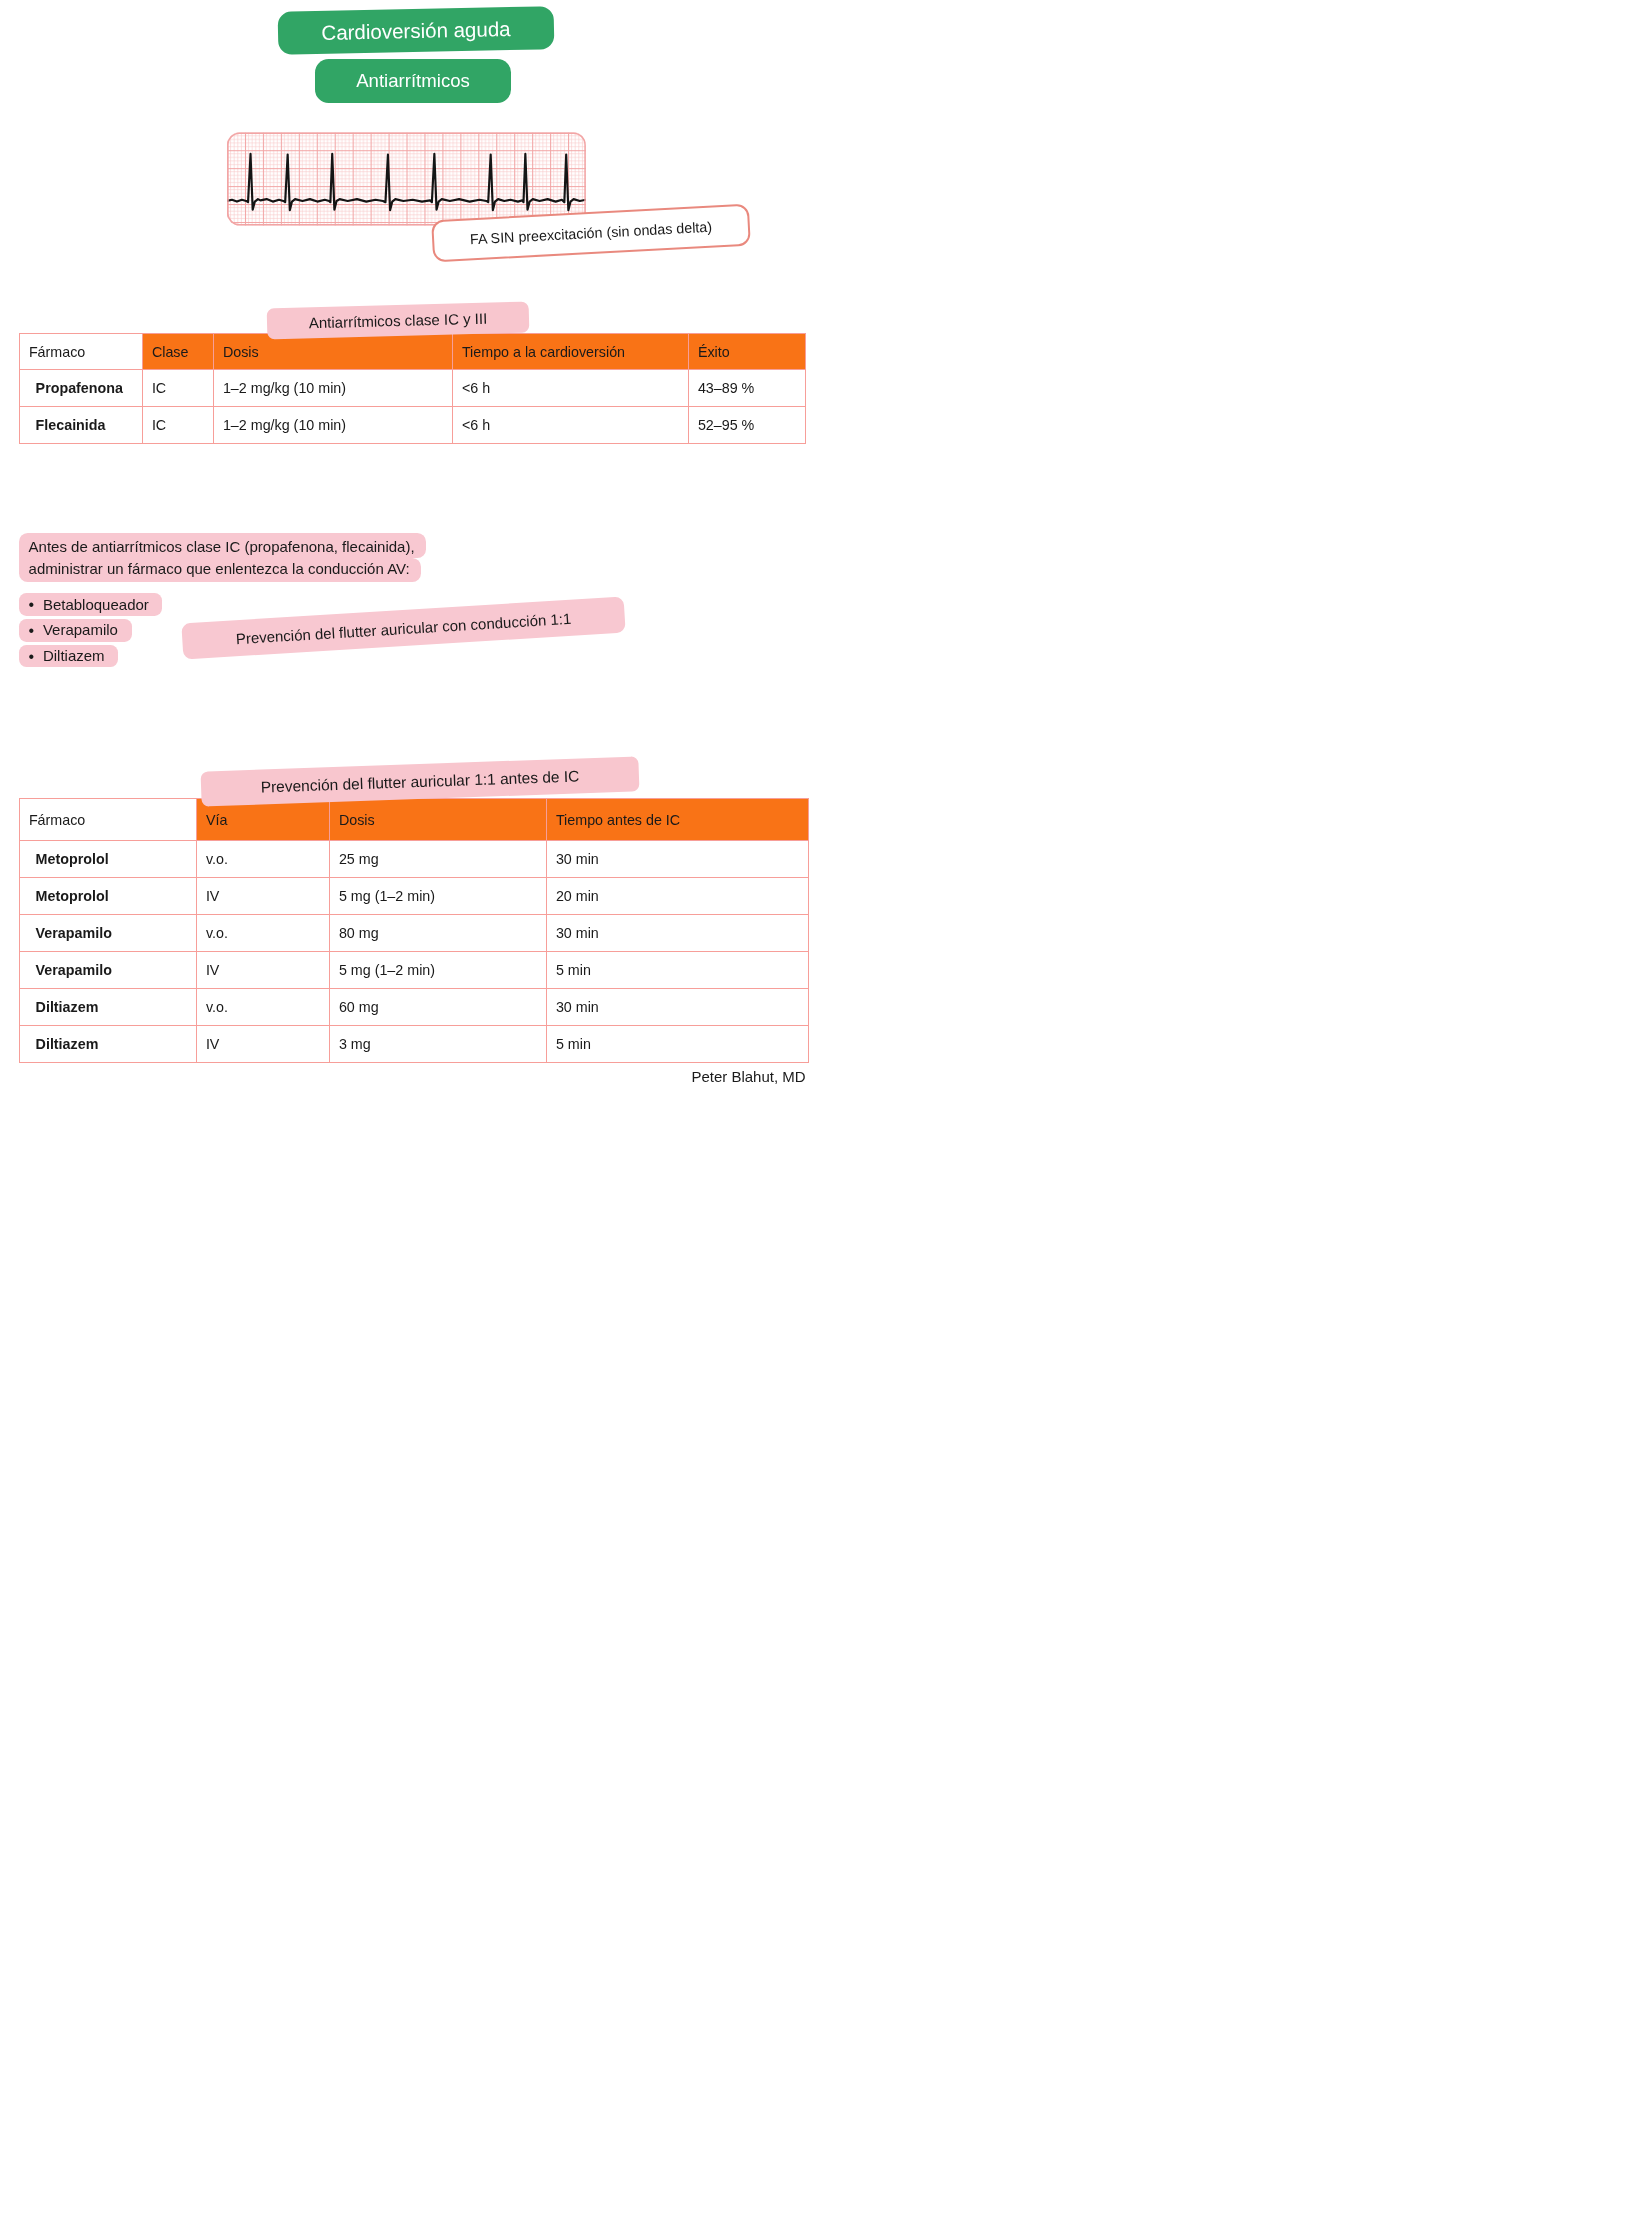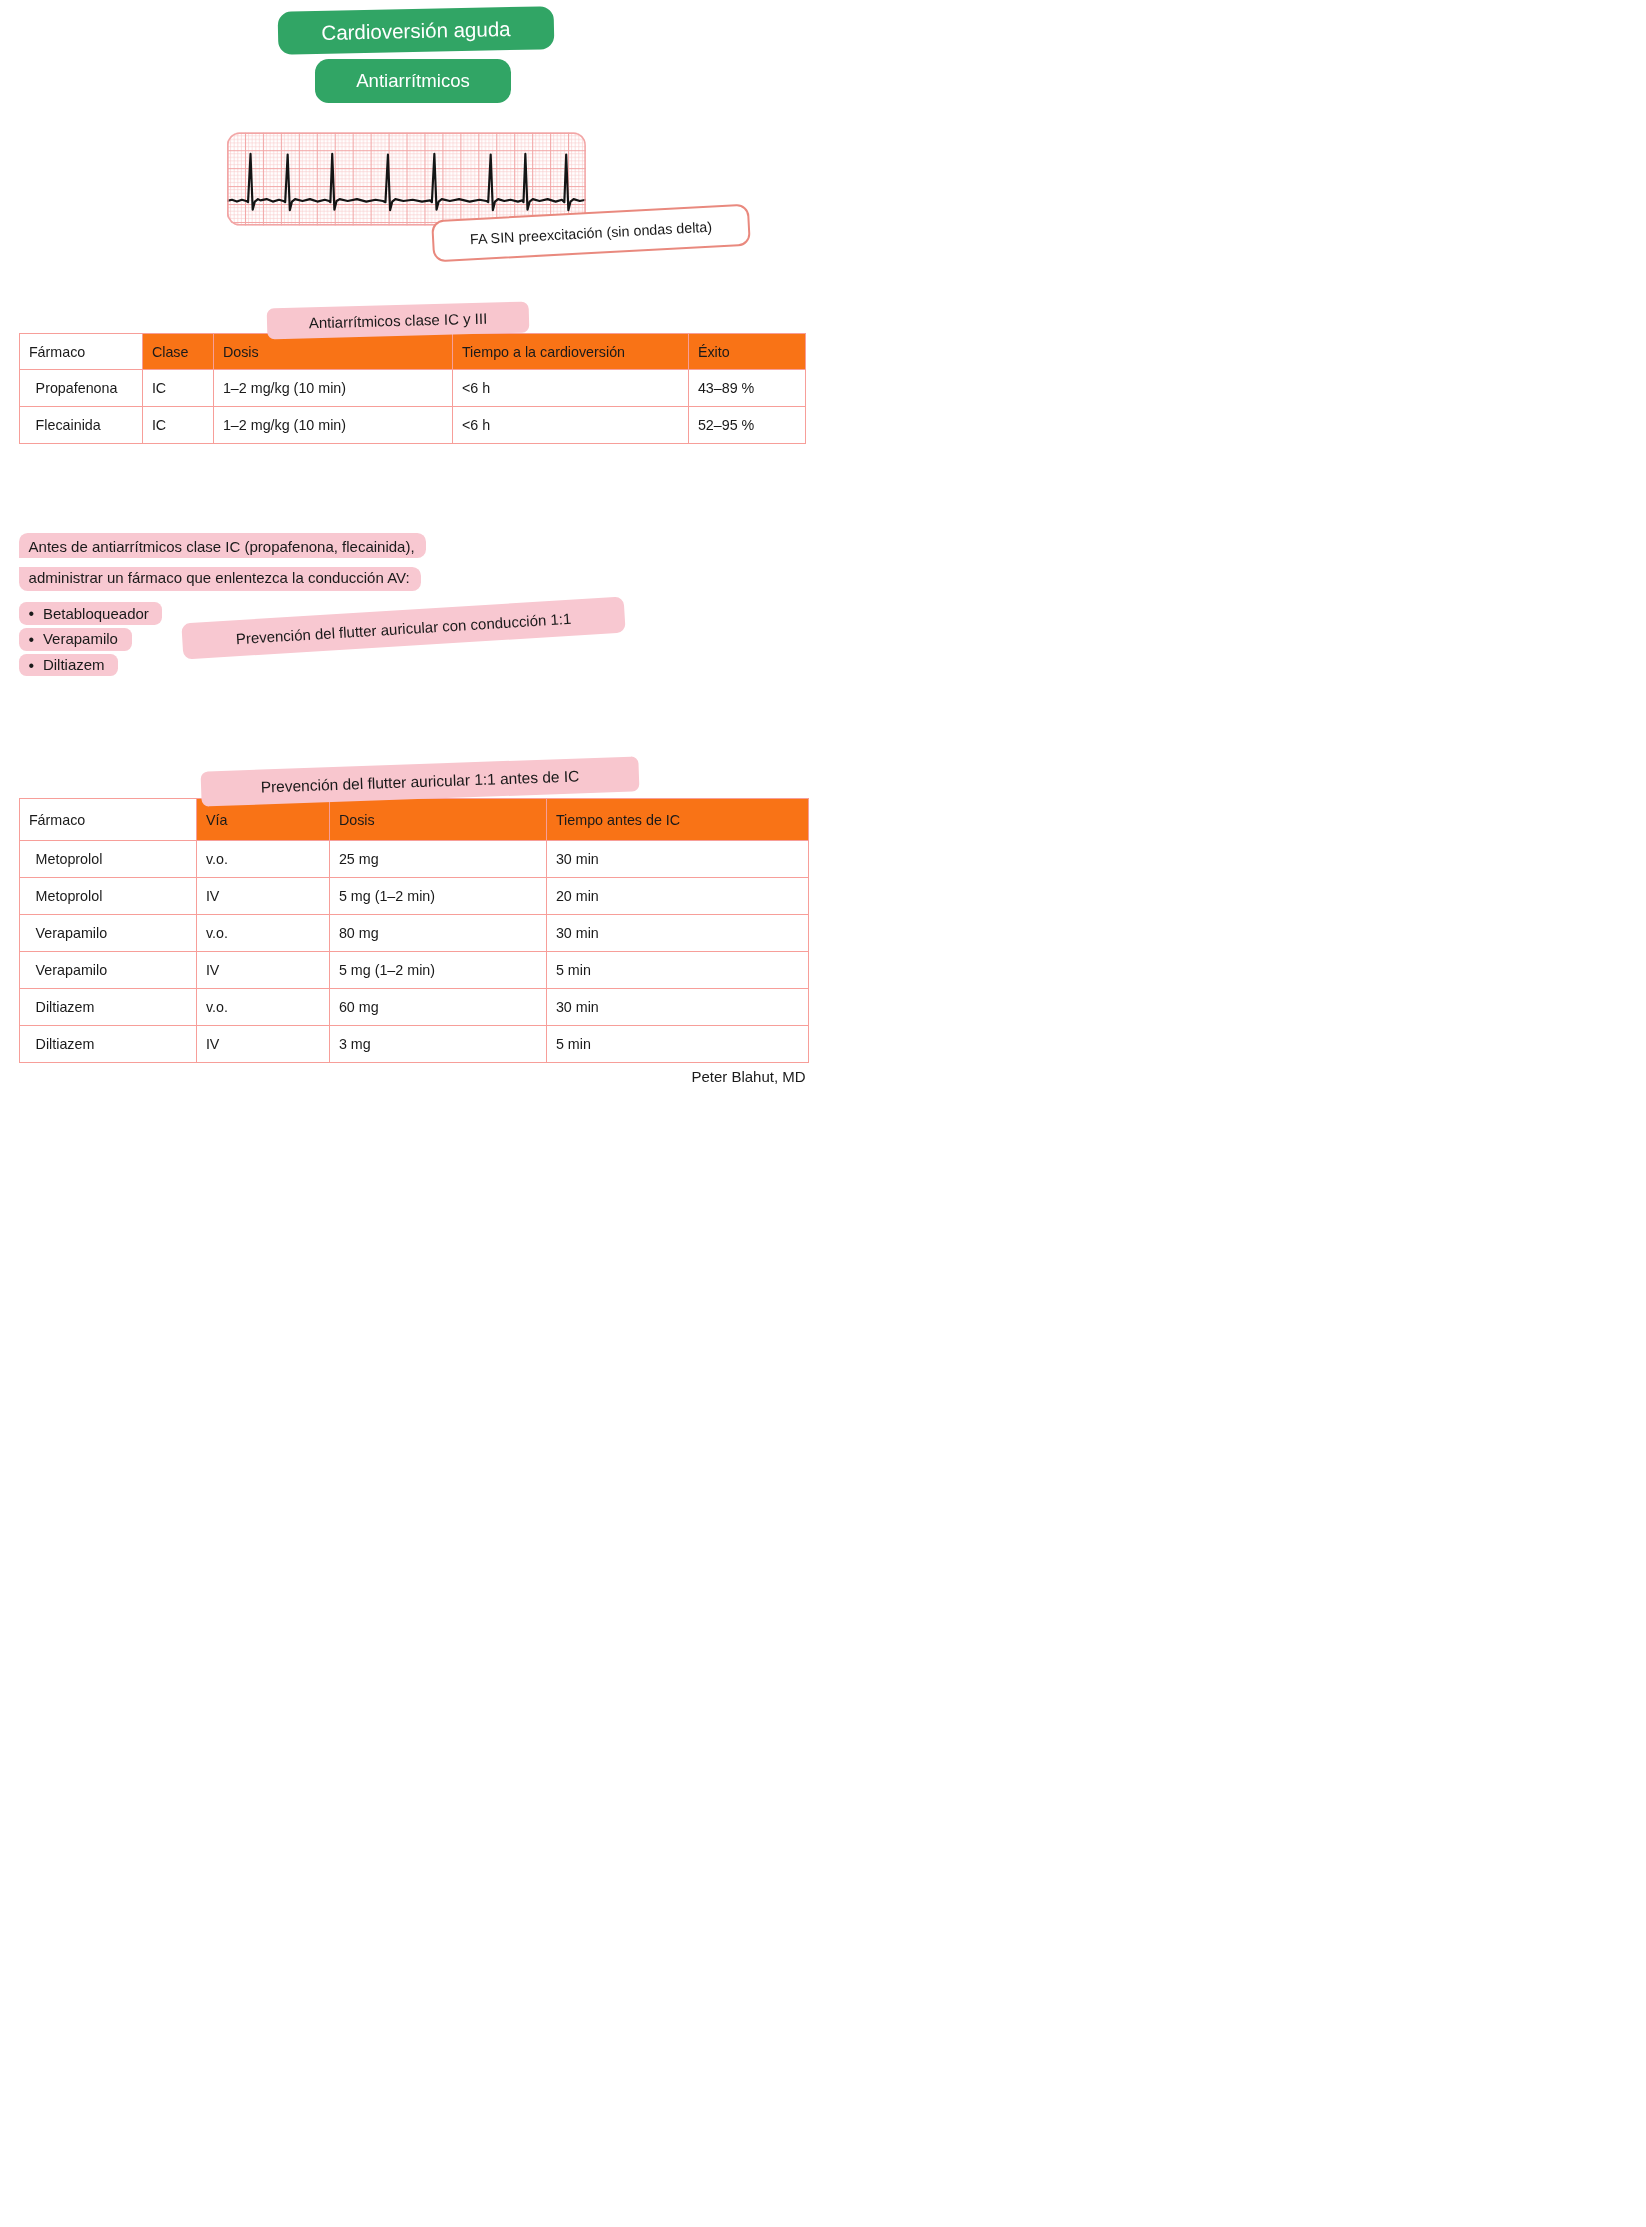"Propafenona" td.drug { font-weight: 400 -> 700 }
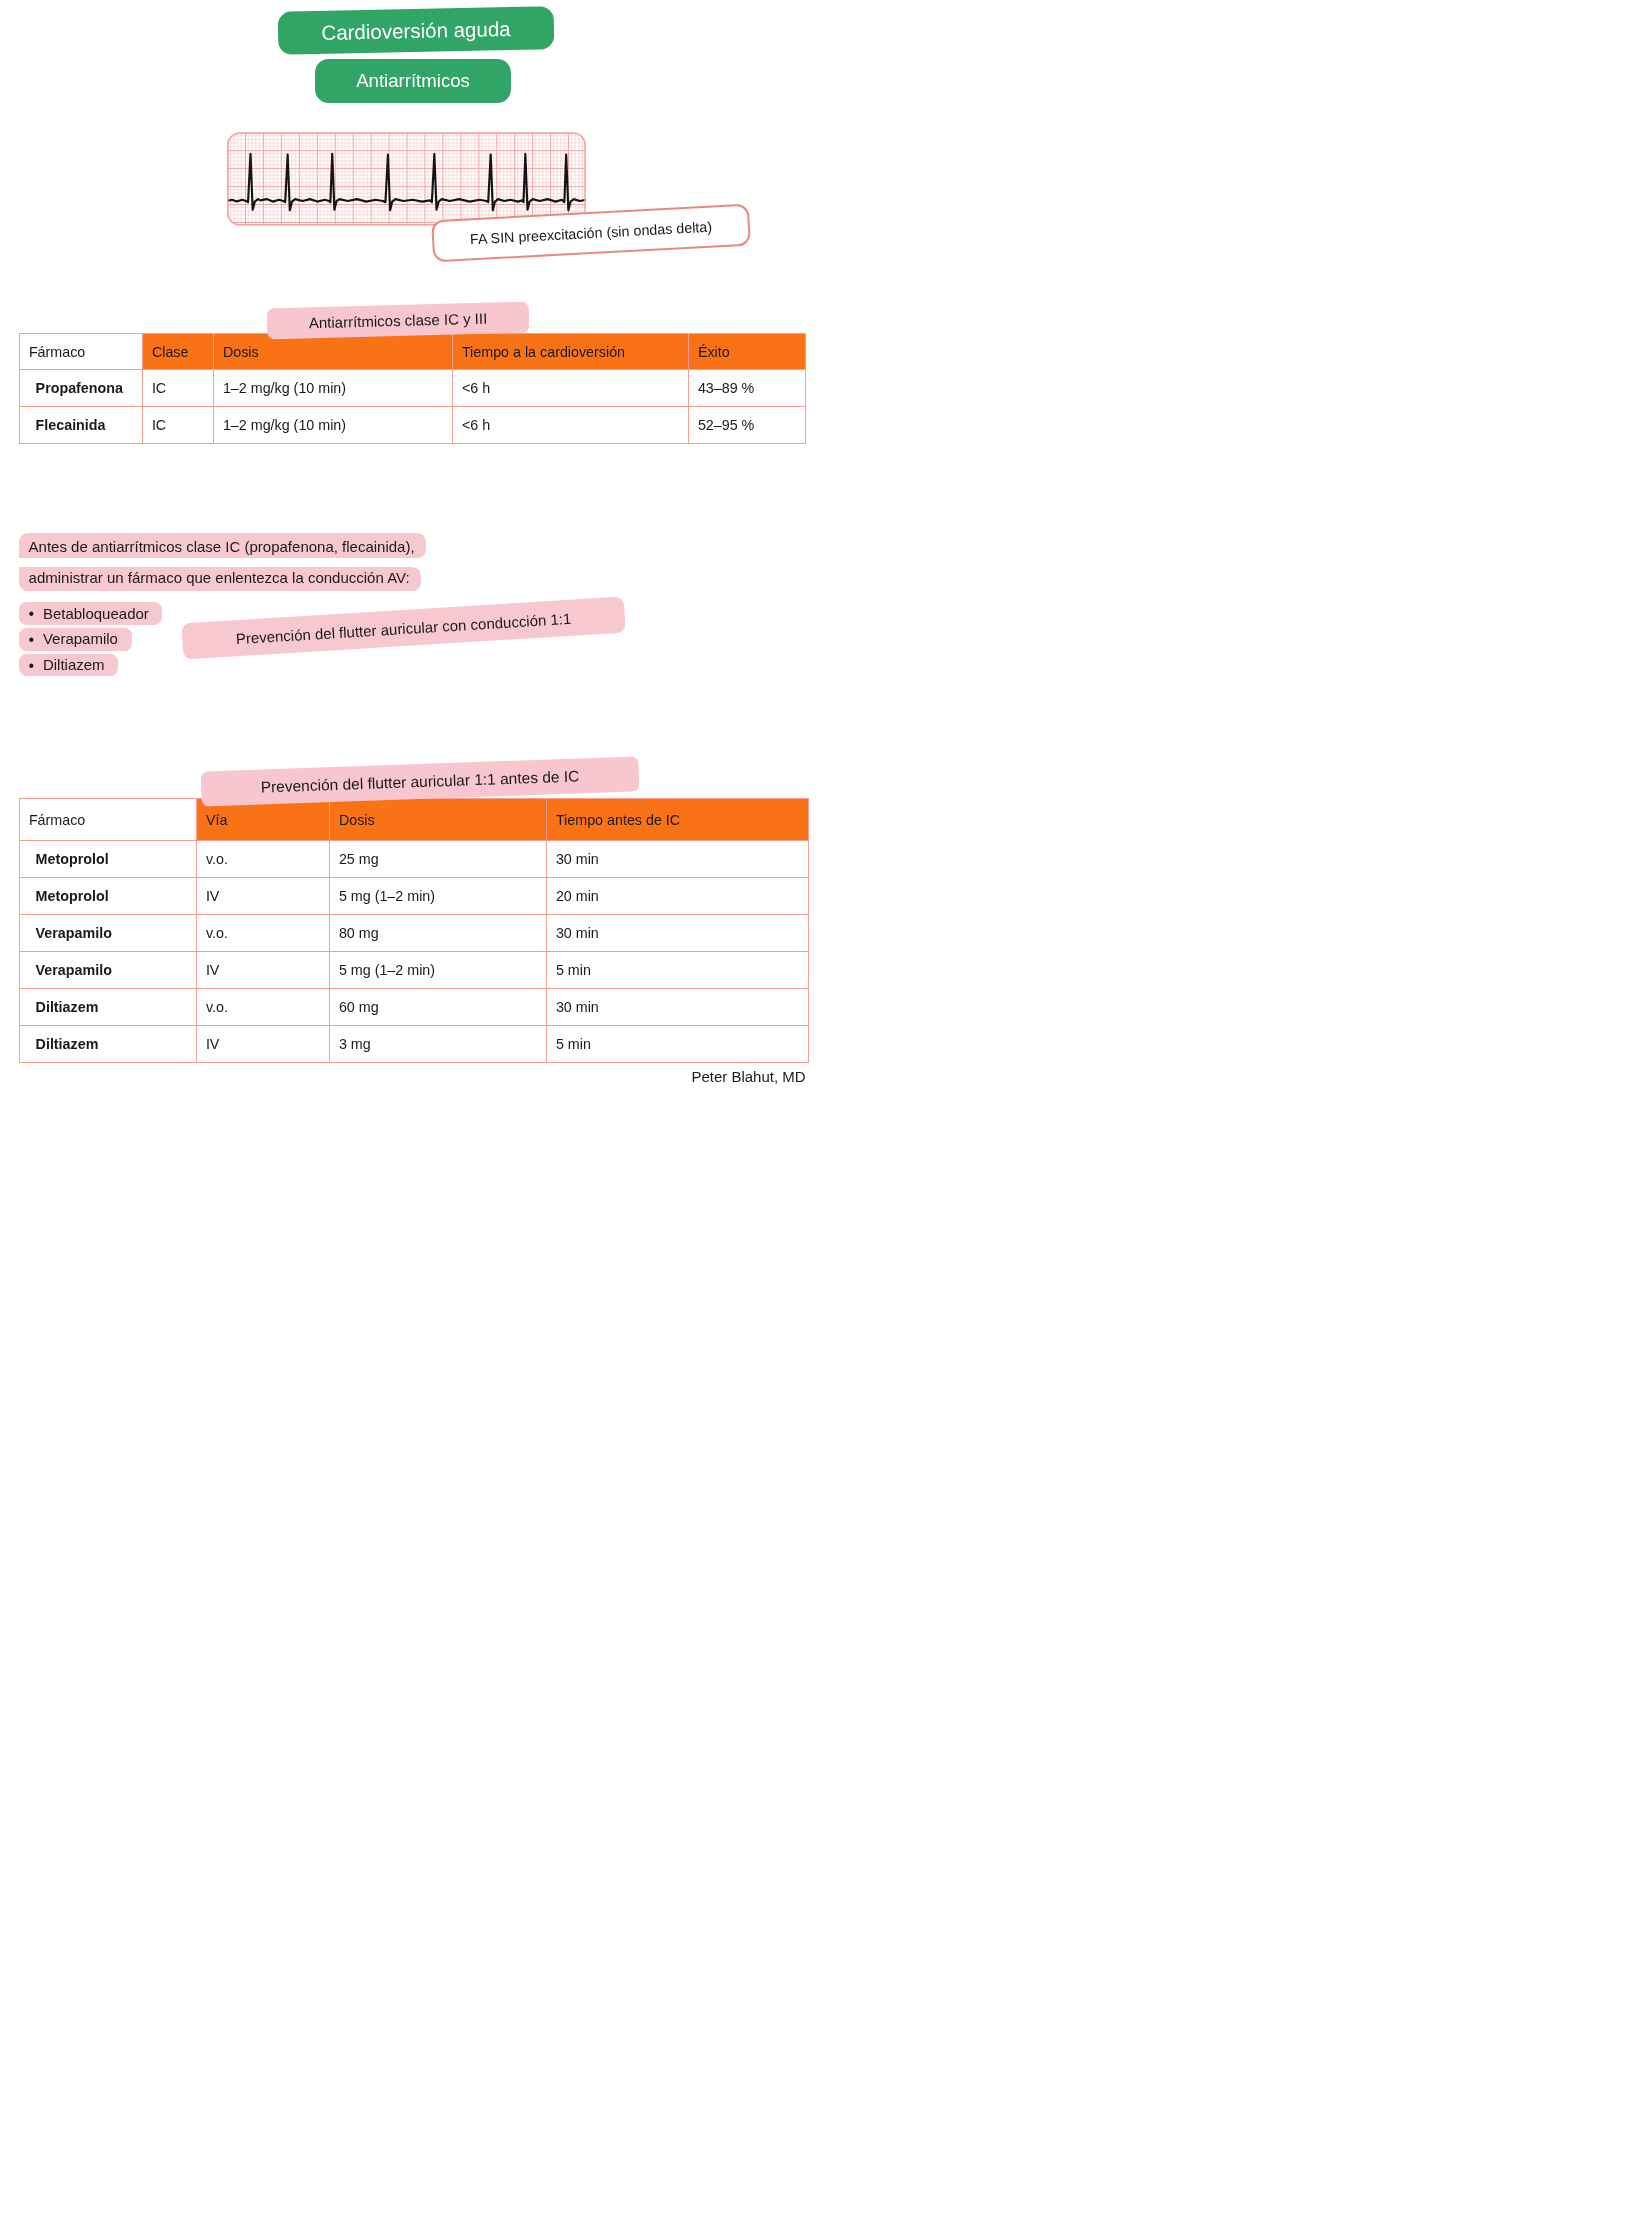"administrar un fármaco que enlentezca" .hl.line2 { margin-top: 9px -> none }
